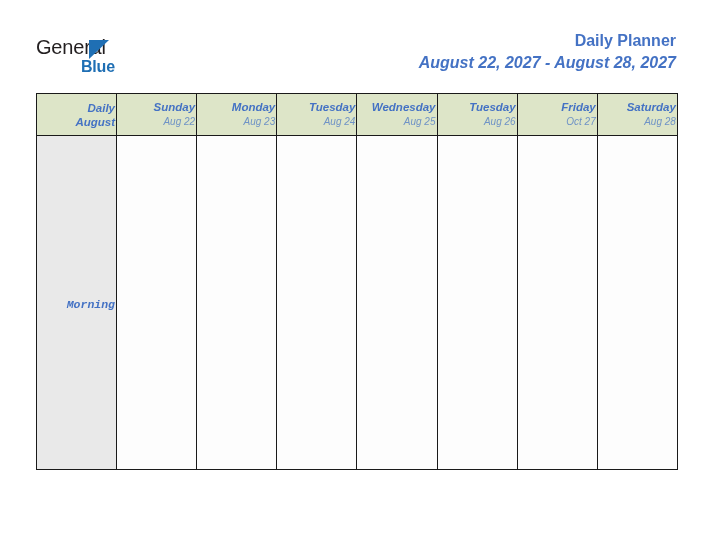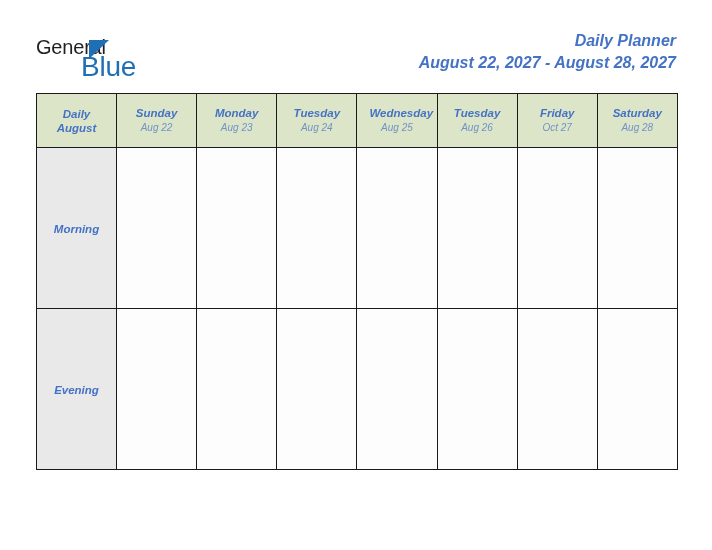"Daily Planner" .planner-title { font-style: italic -> none }
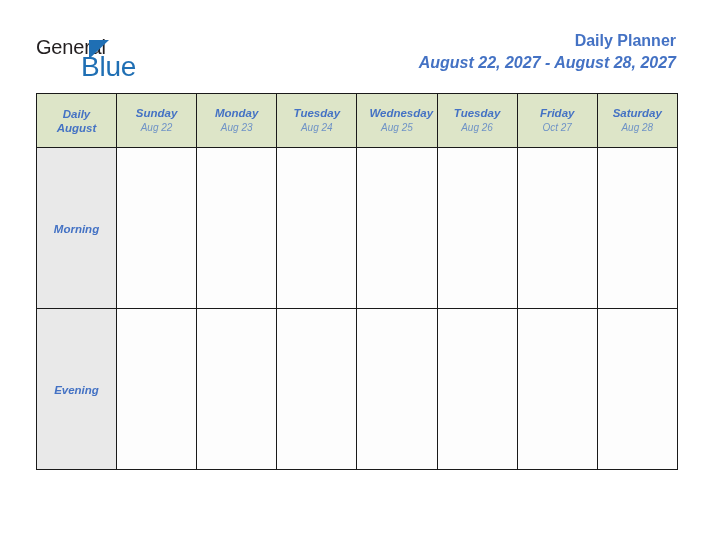"Blue" .brand-word-blue { font-size: 28px -> 16px; font-weight: 400 -> 700 }
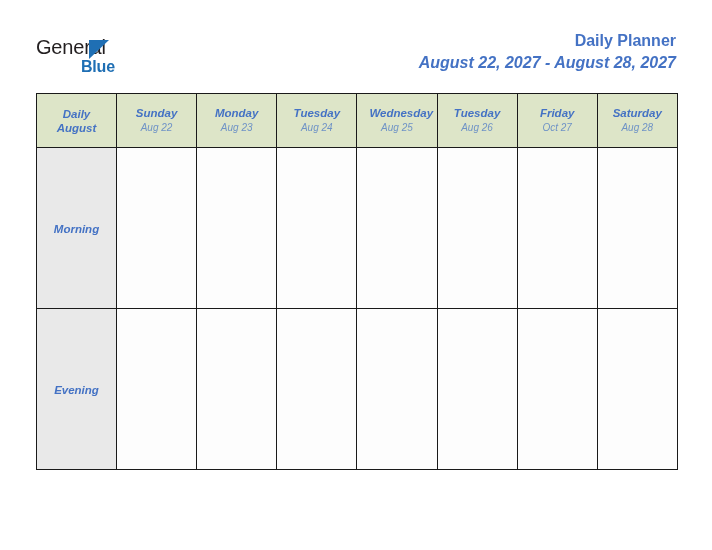"Daily" table.planner-table td, table.planner-table th { padding: 12px -> 1px; text-align: center -> right }
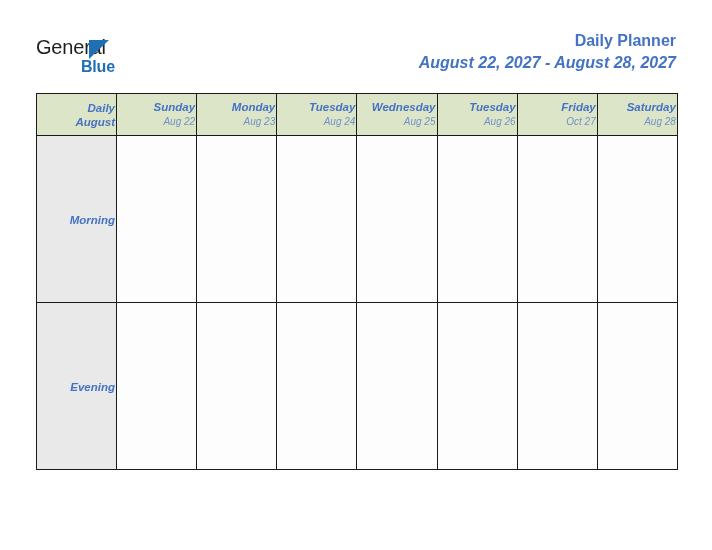"Morning" .period-label { font-family: Liberation Sans, sans-serif -> Liberation Mono, monospace }
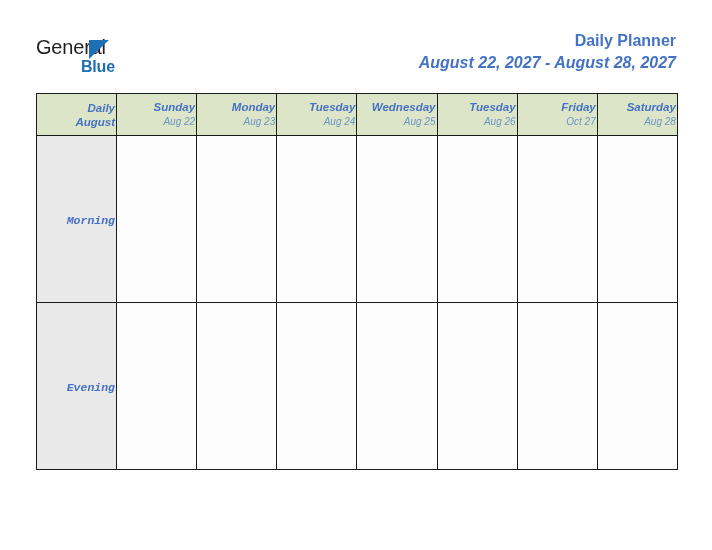"Evening" tr.period-row { html: <tr> <td> <span>Evening</span> </td> <td></td> <td></td> <td></td> <td></td> <td></td> <td></td> <td></td> </tr> -> none }
